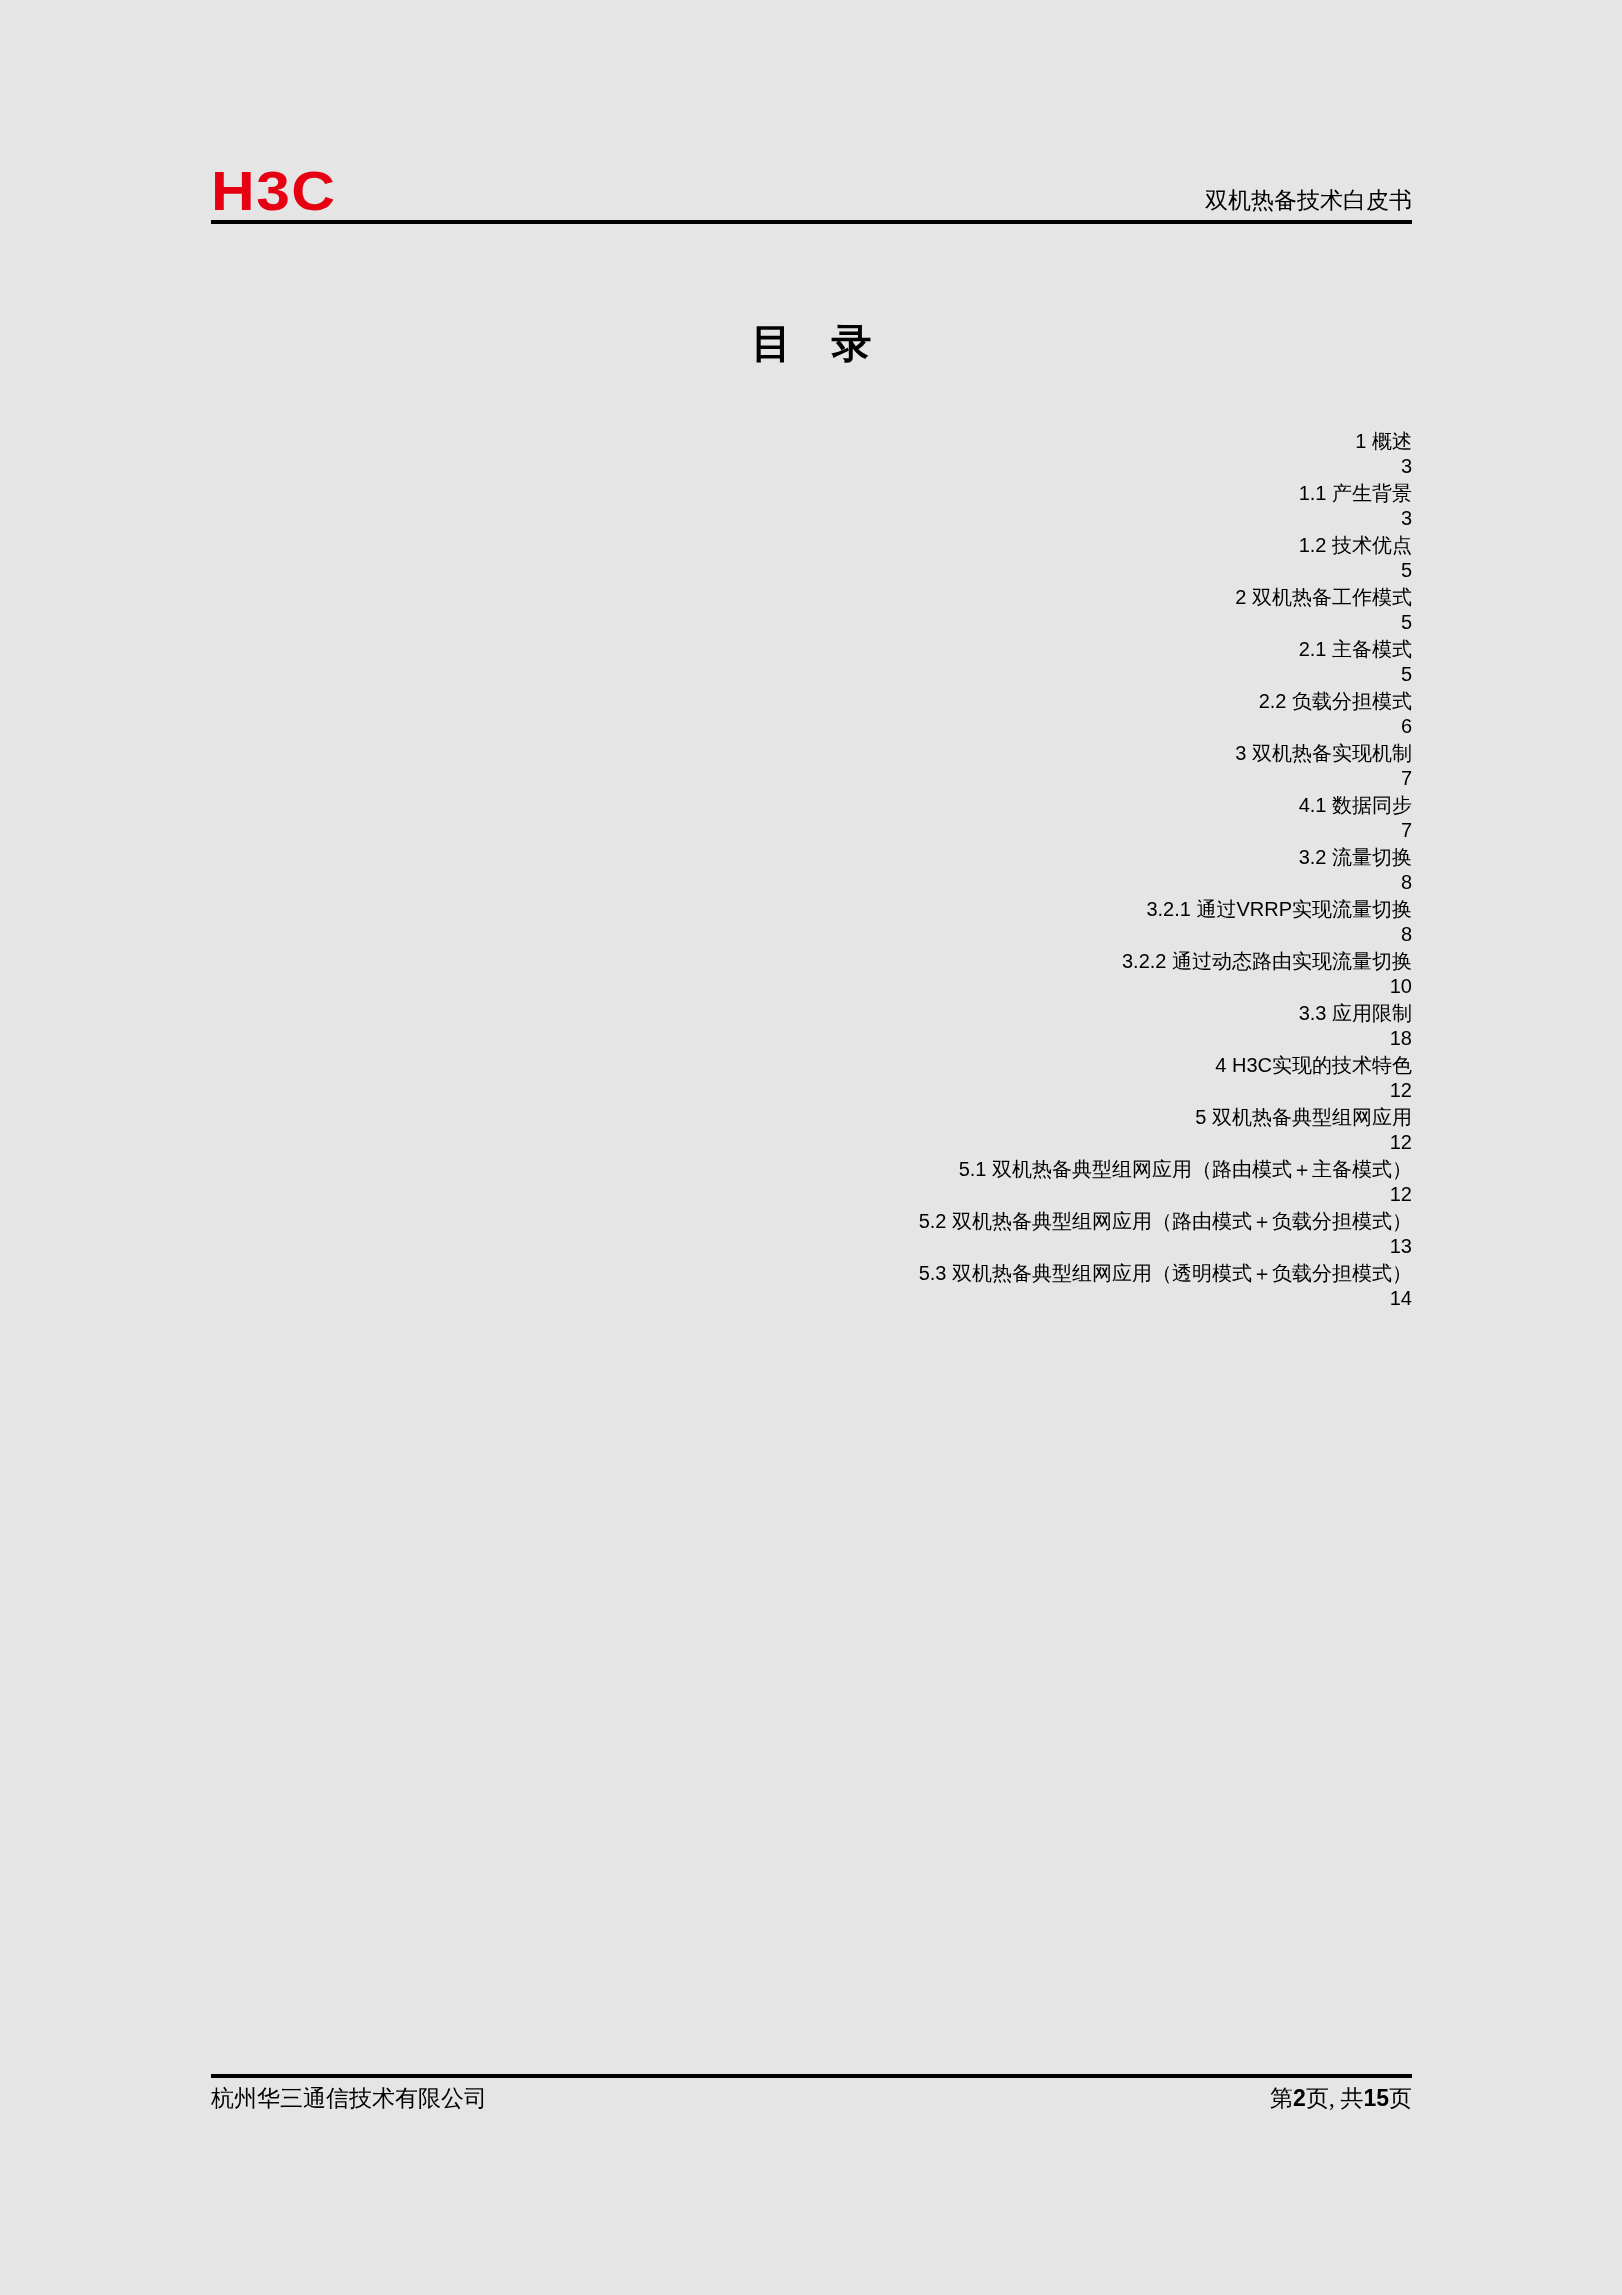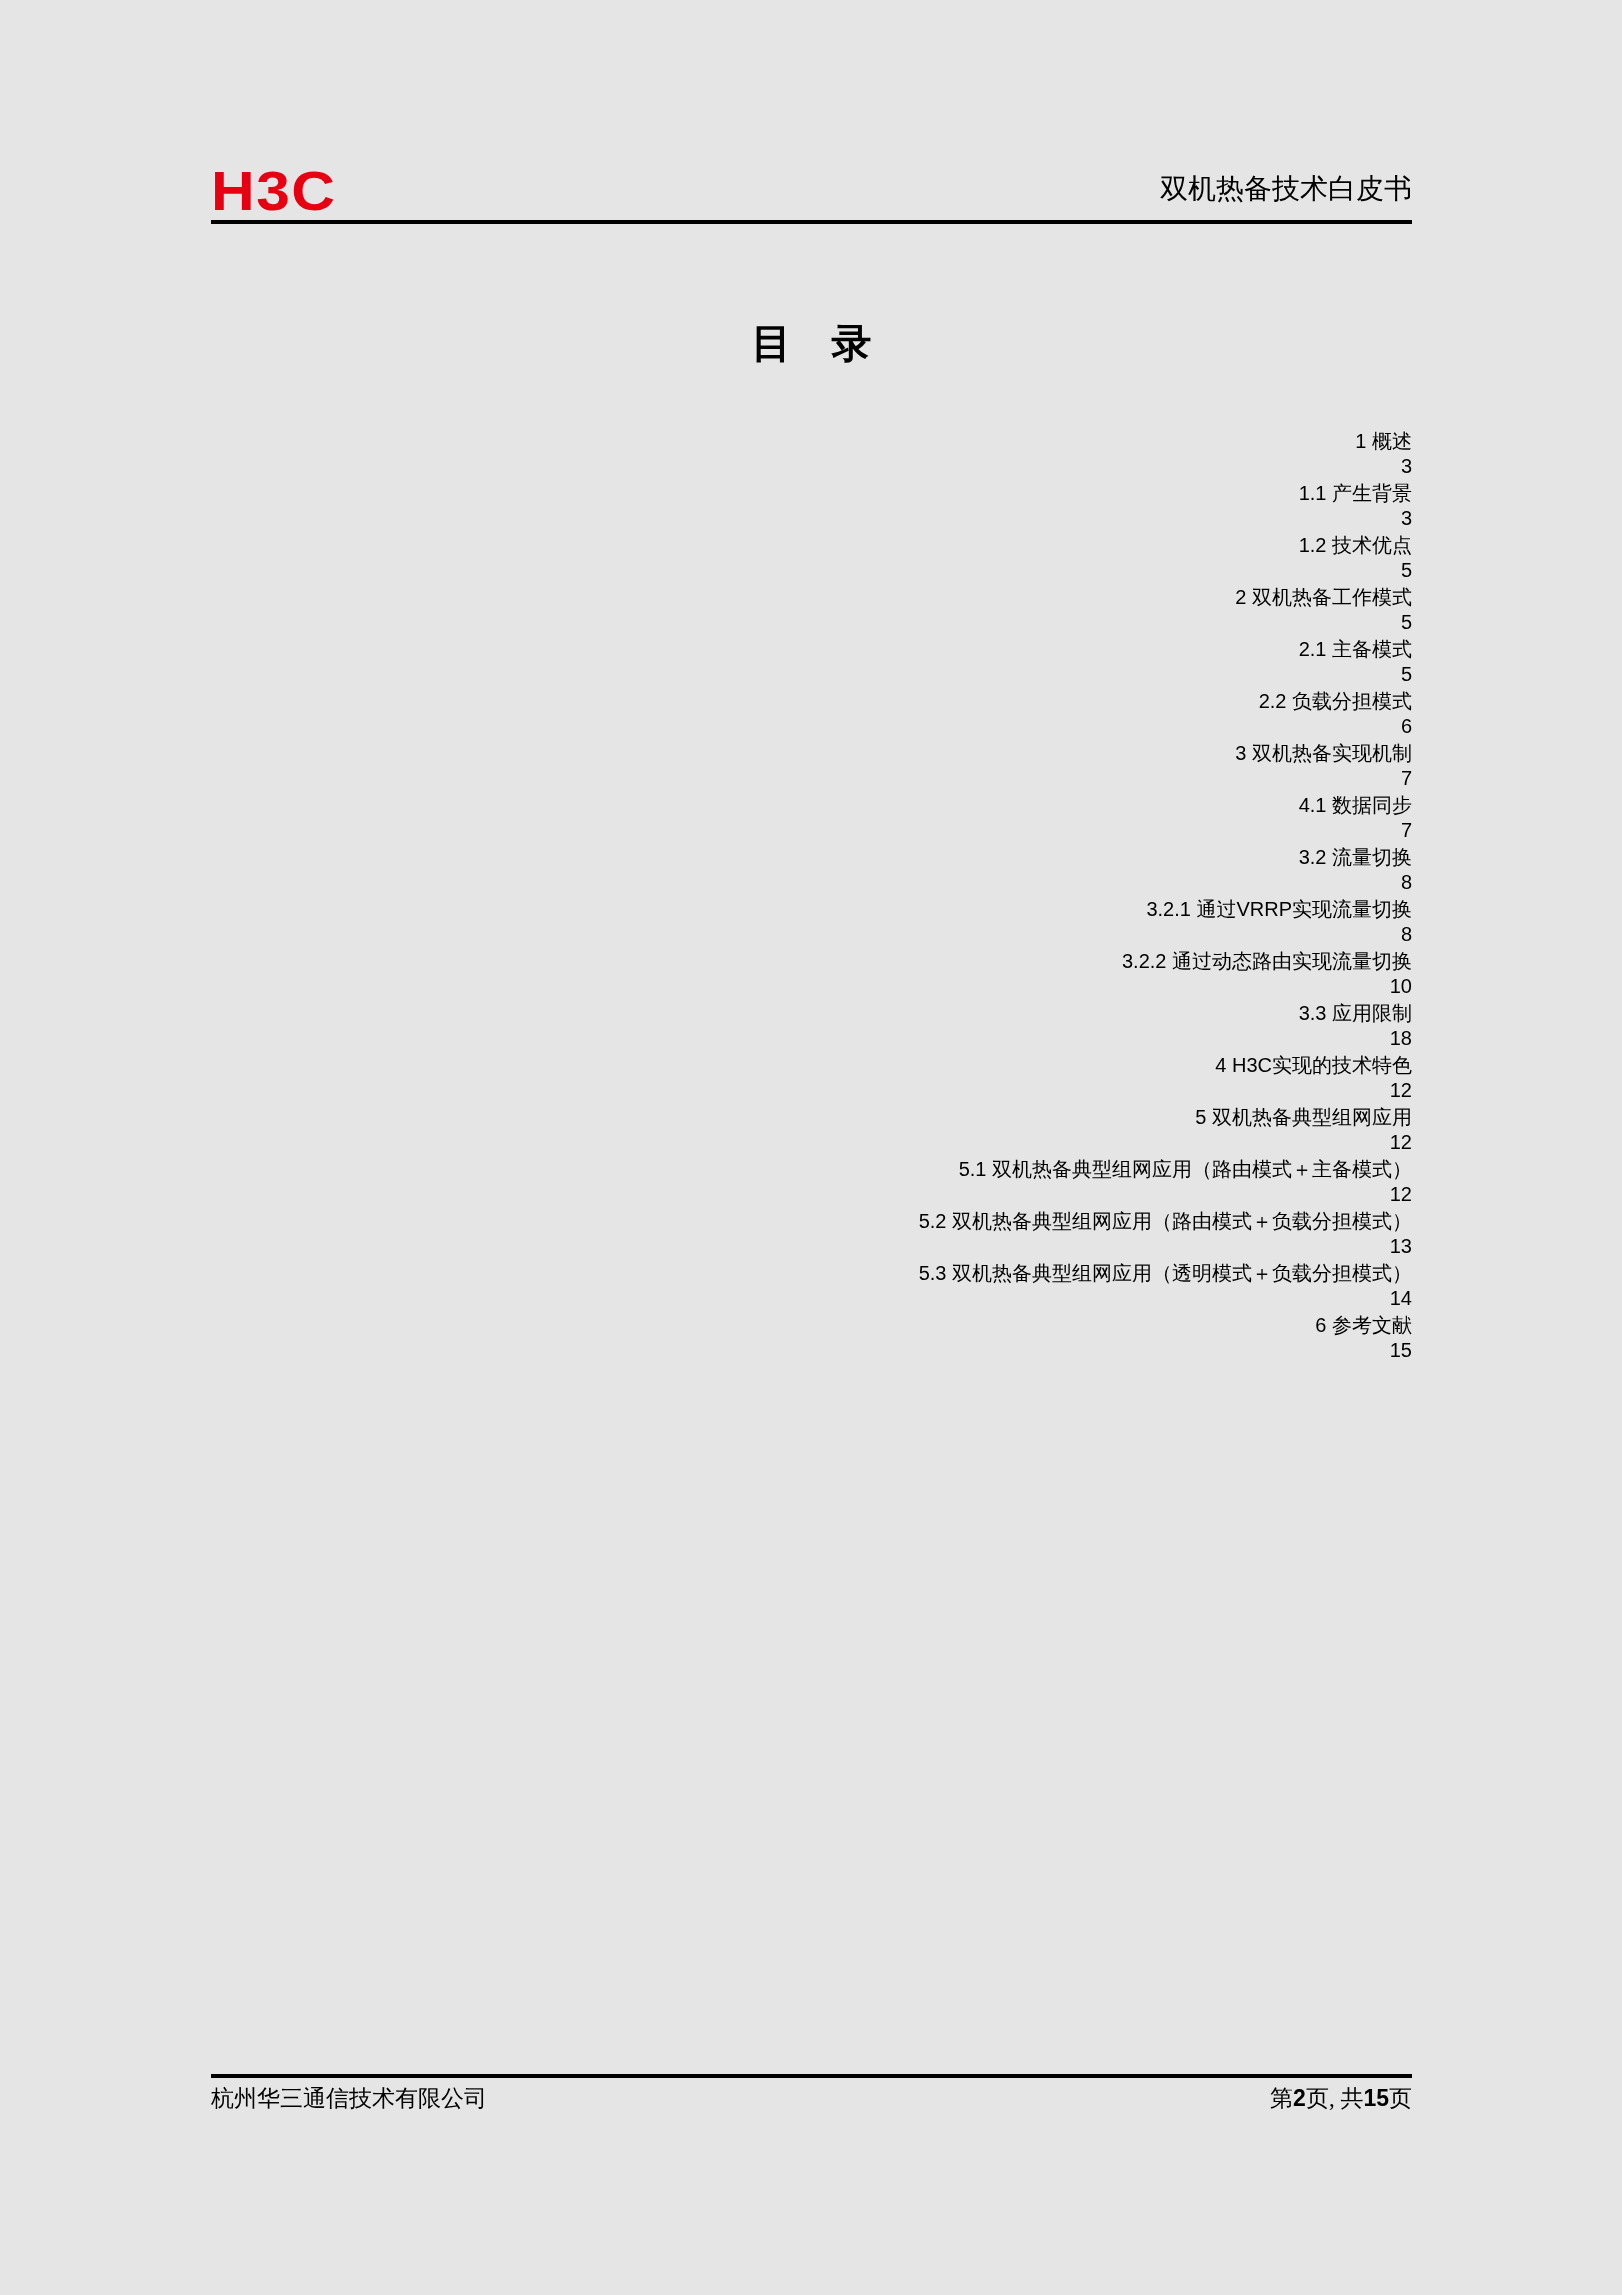"双机热备技术白皮书" .doc-title { bottom: 17px -> 8px; font-size: 28px -> 23px }
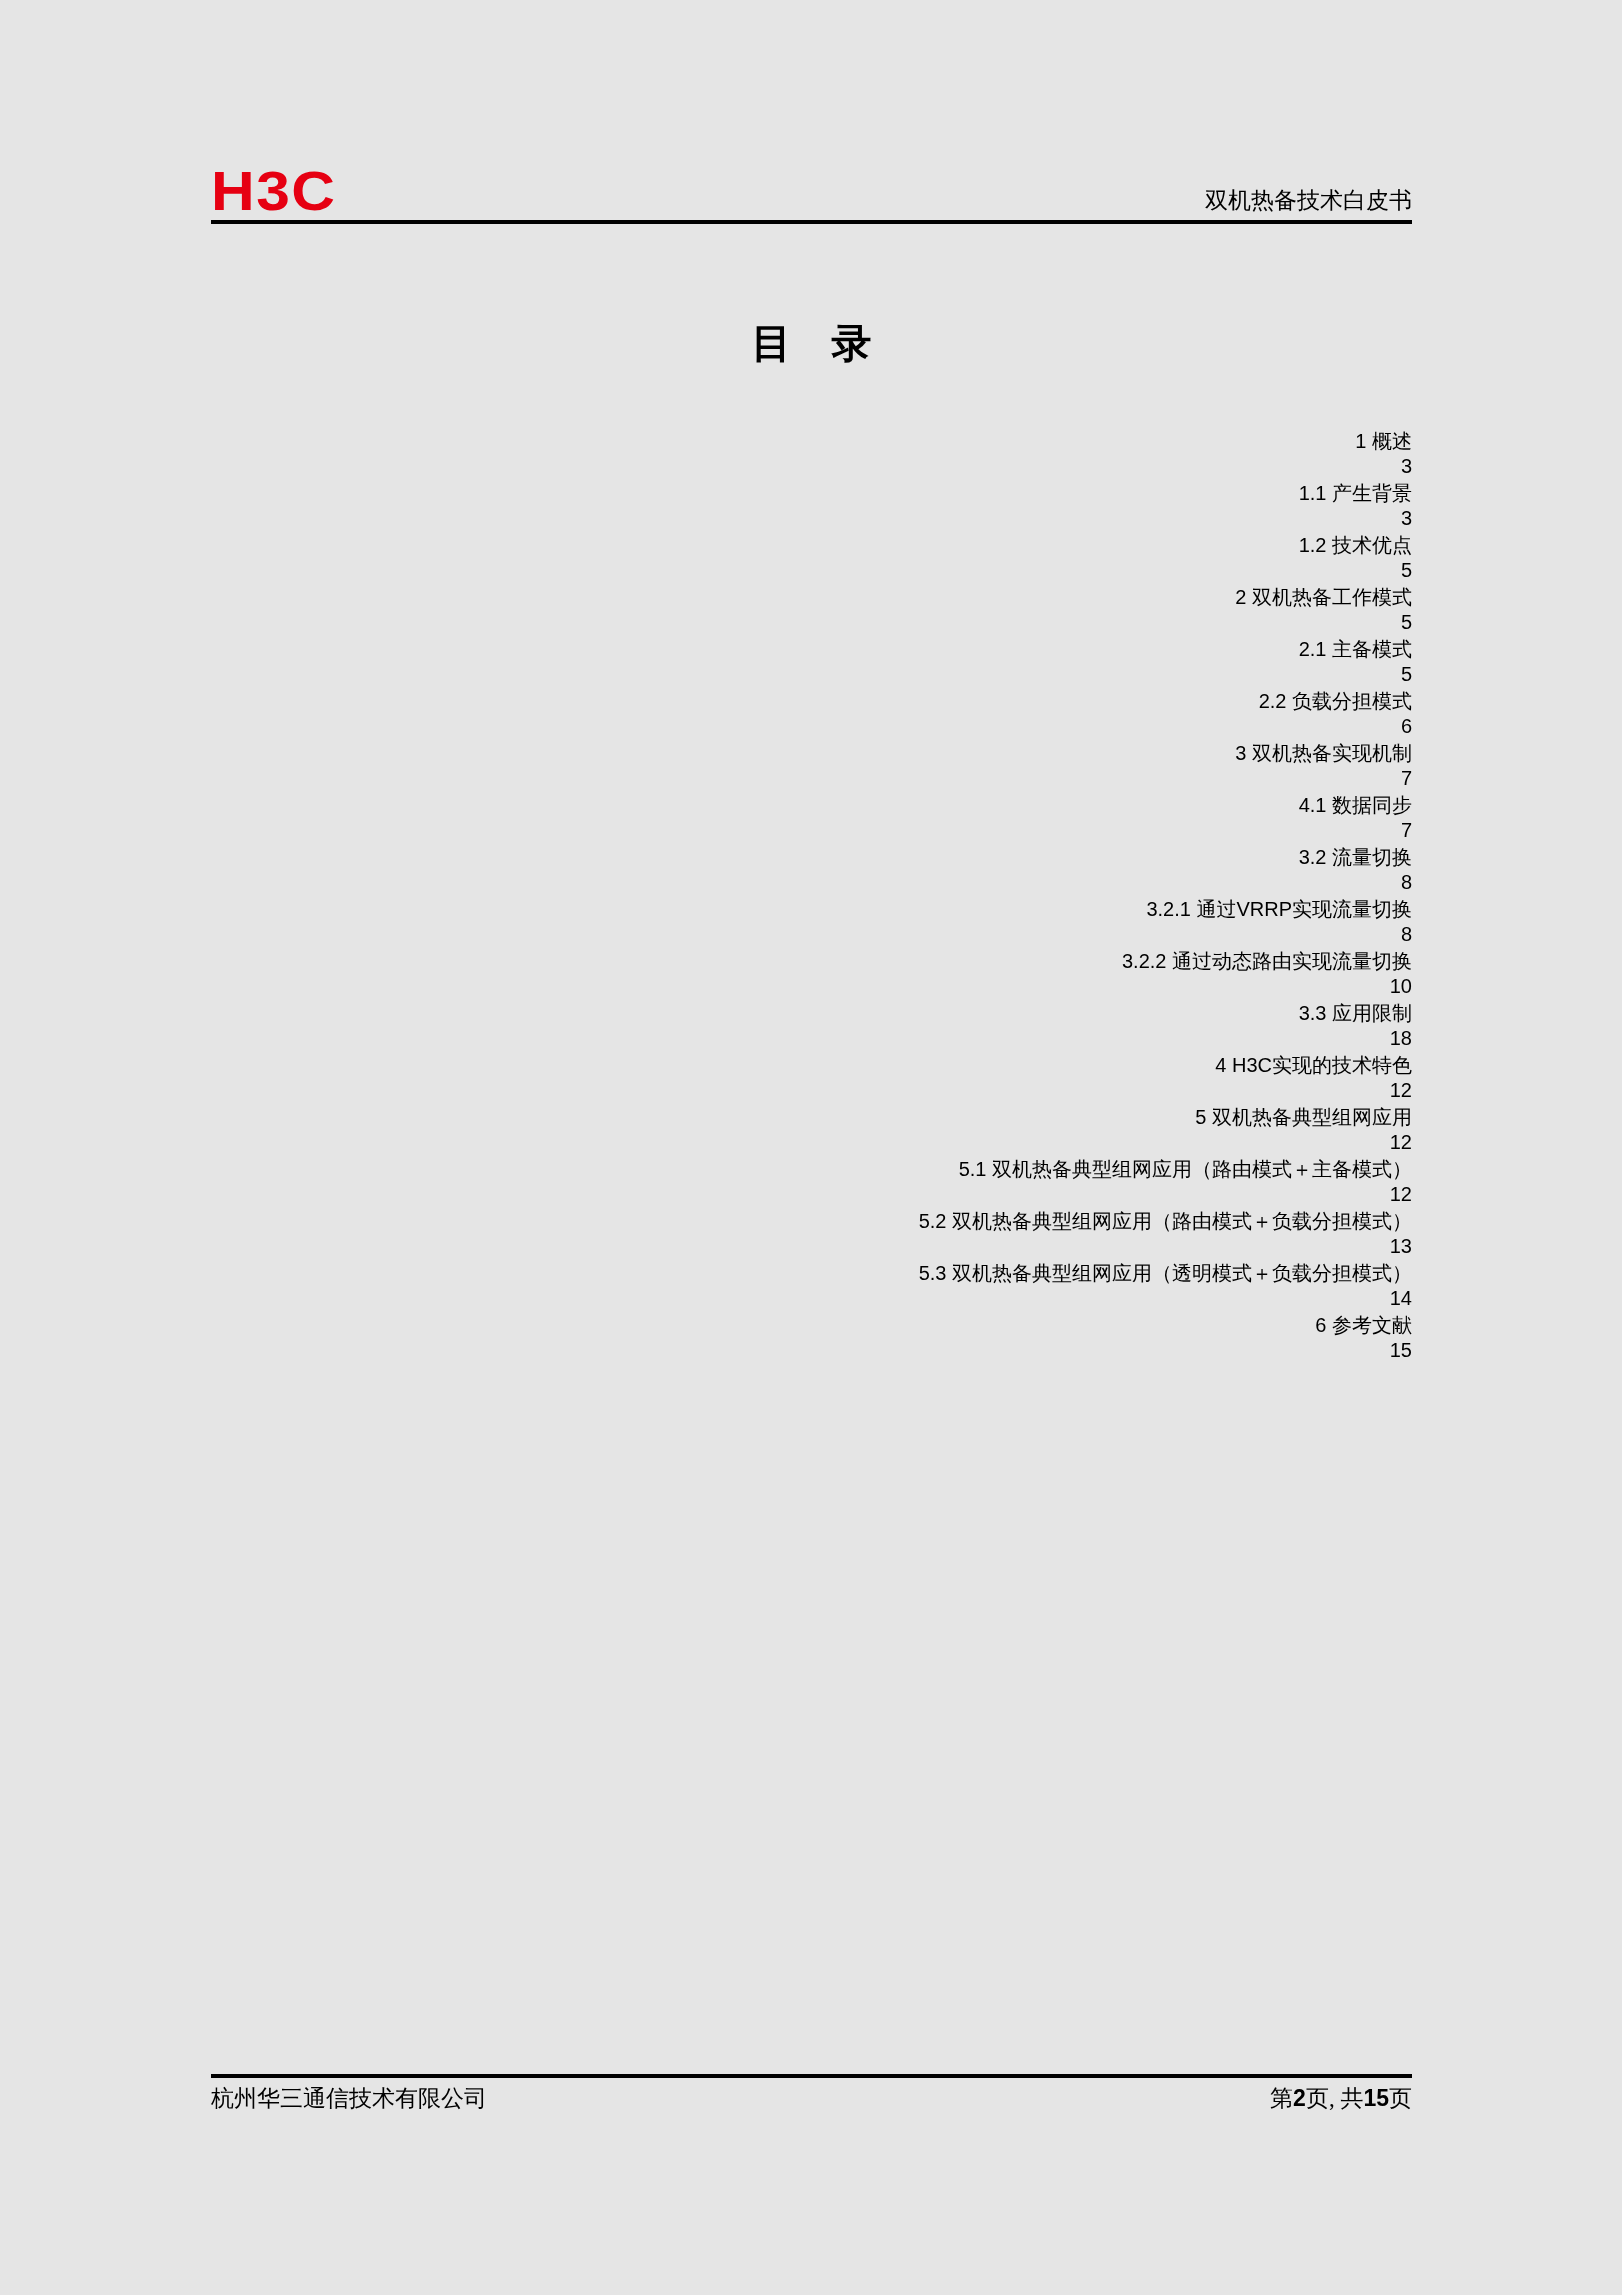"6 参考文献" div.toc-row { html: <div> <span>6 参考文献</span> <span></span> <span>15</span> </div> -> none }
